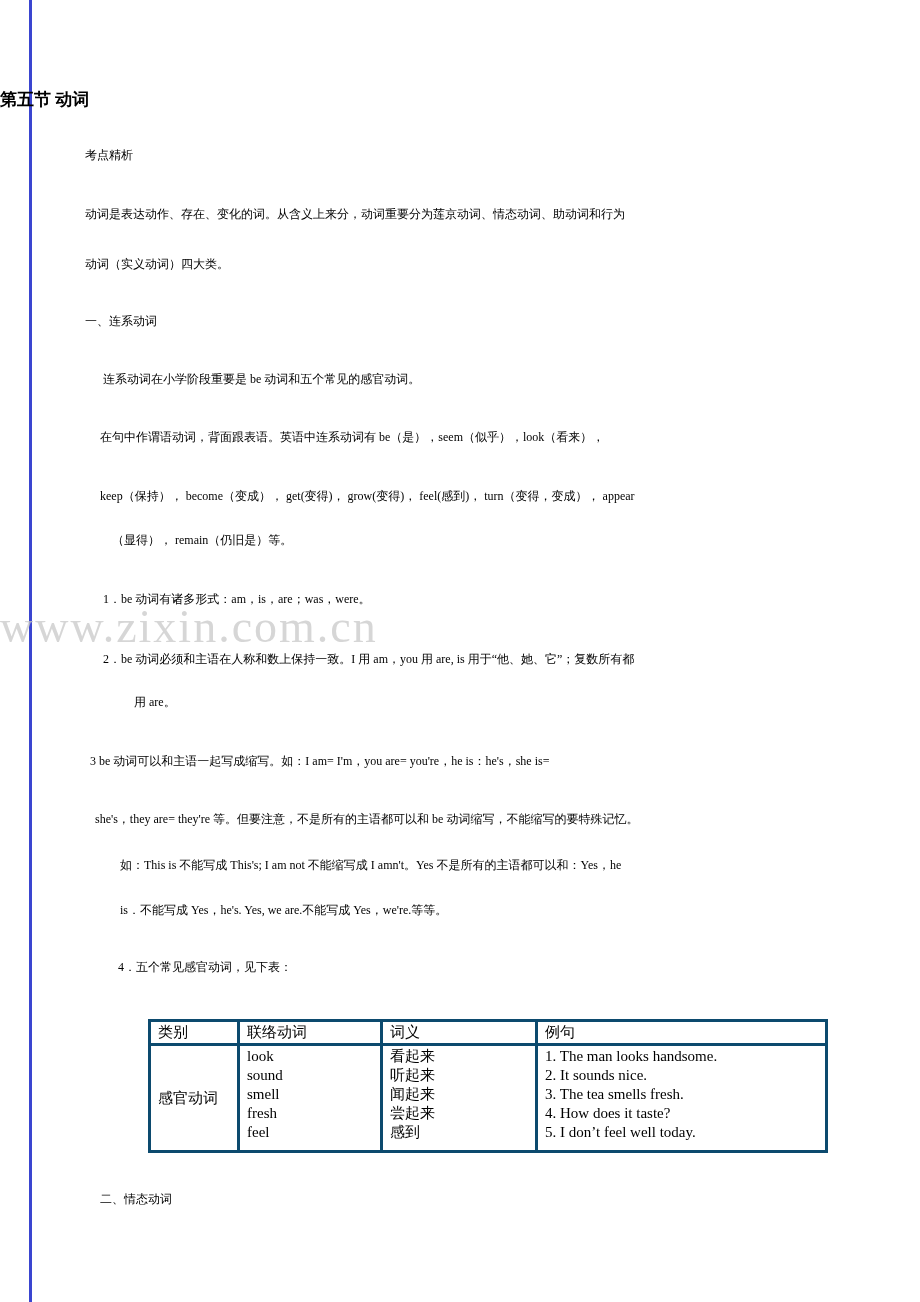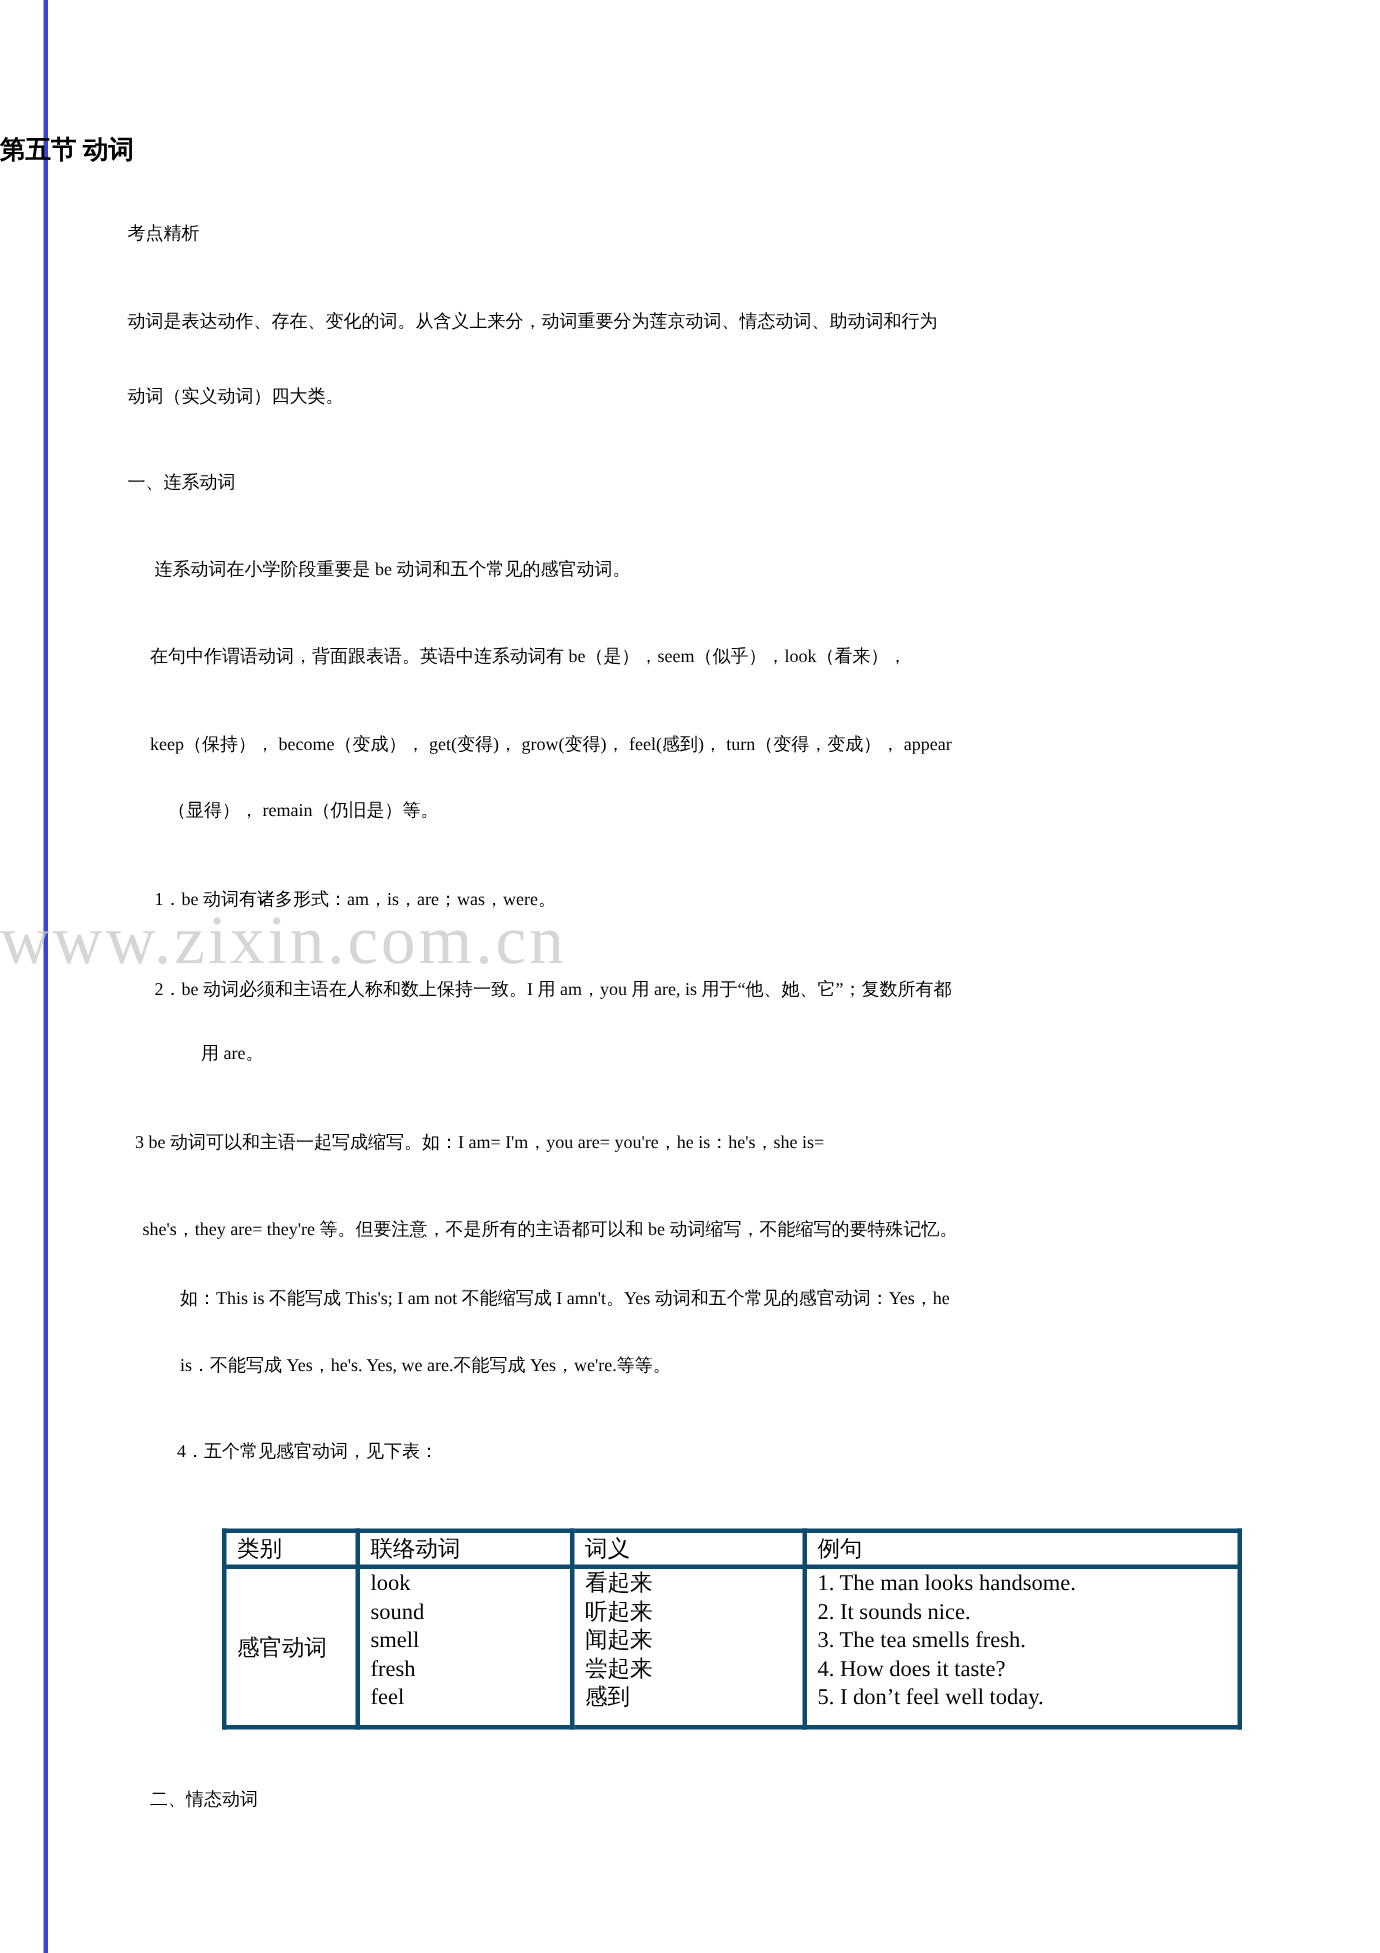"如：This is 不能写成 This's; I" div.line { text: 动词和五个常见的感官动词 -> 不是所有的主语都可以和 }
